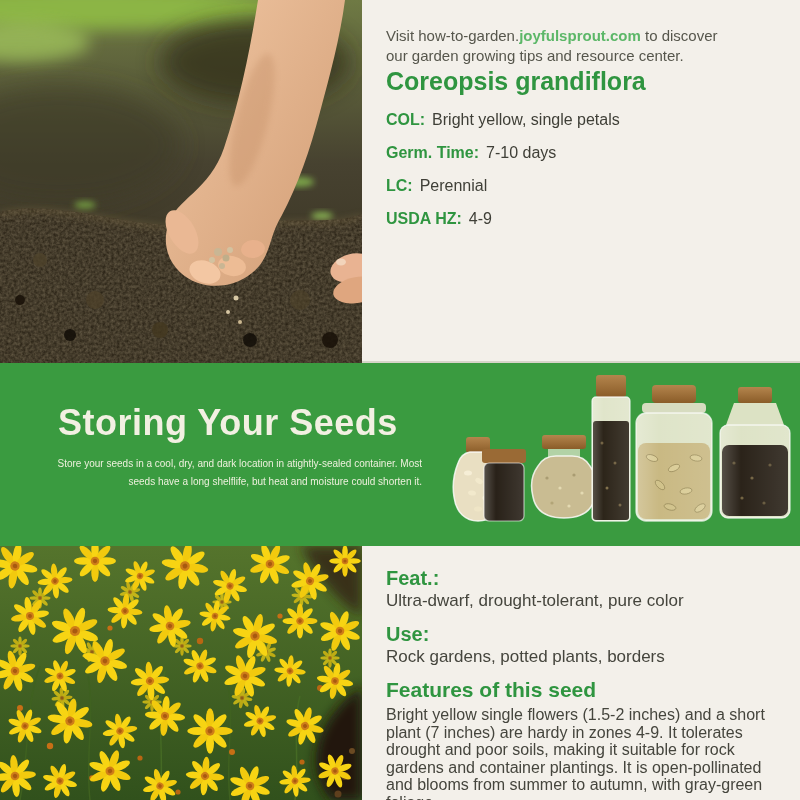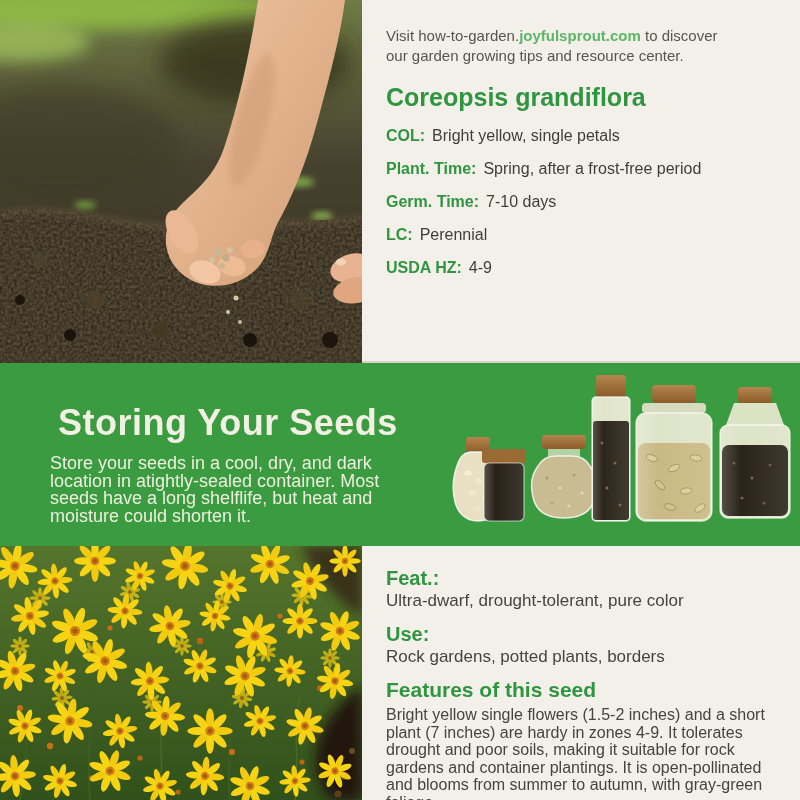"Coreopsis grandiflora" .title { margin: 16px 0 0 -> 0 0 0 }
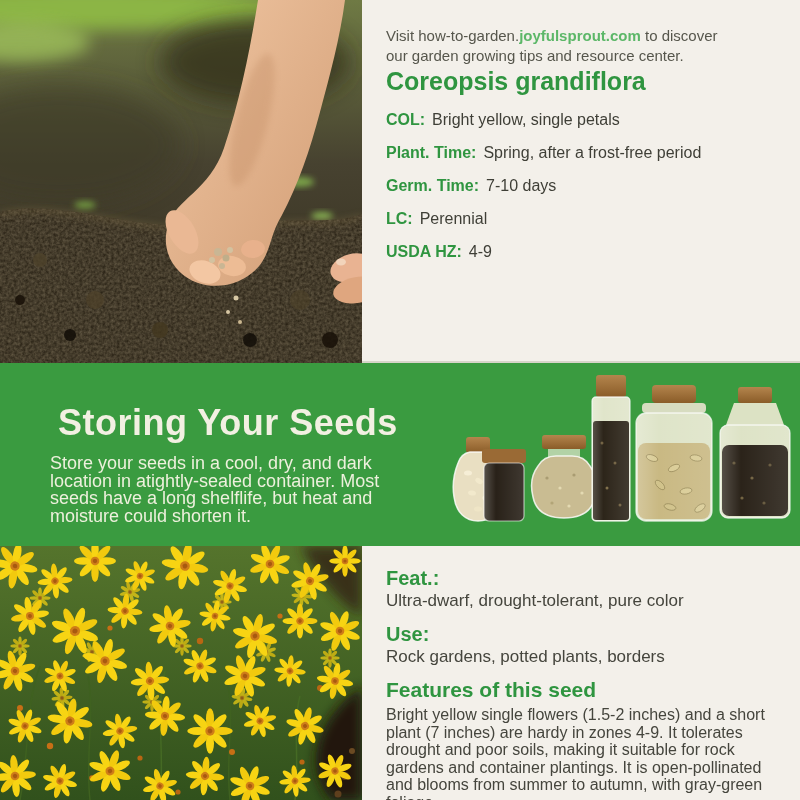"Plant. Time: Spring, after a" div.spec { html: <div><span>Plant. Time:</span><span>Spring, after a frost-free period</span></div> -> none }
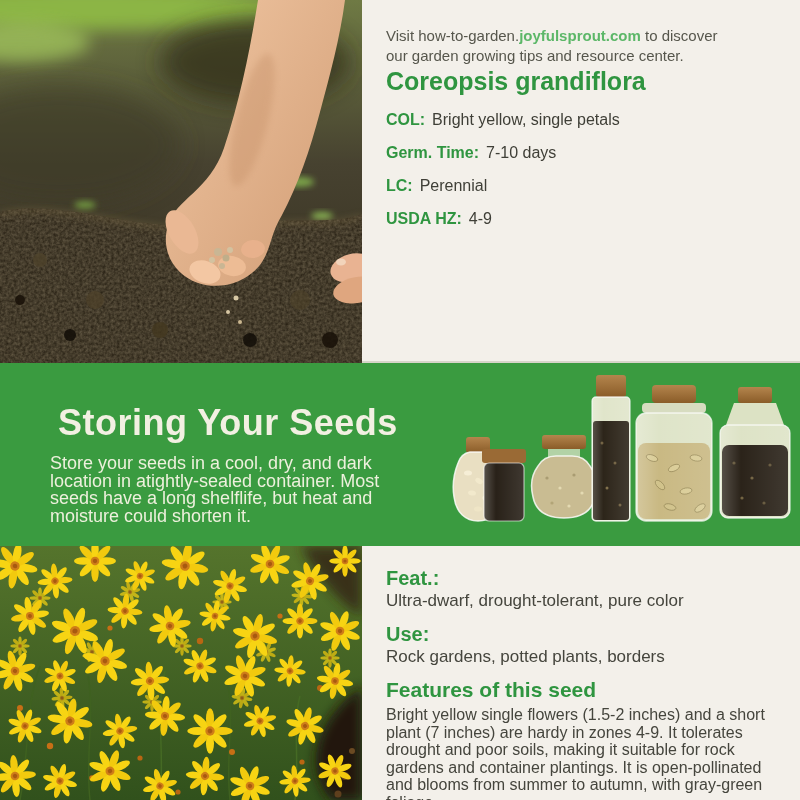"Store your seeds in a" .band-body { font-size: 18px -> 10px; text-align: none -> right }
